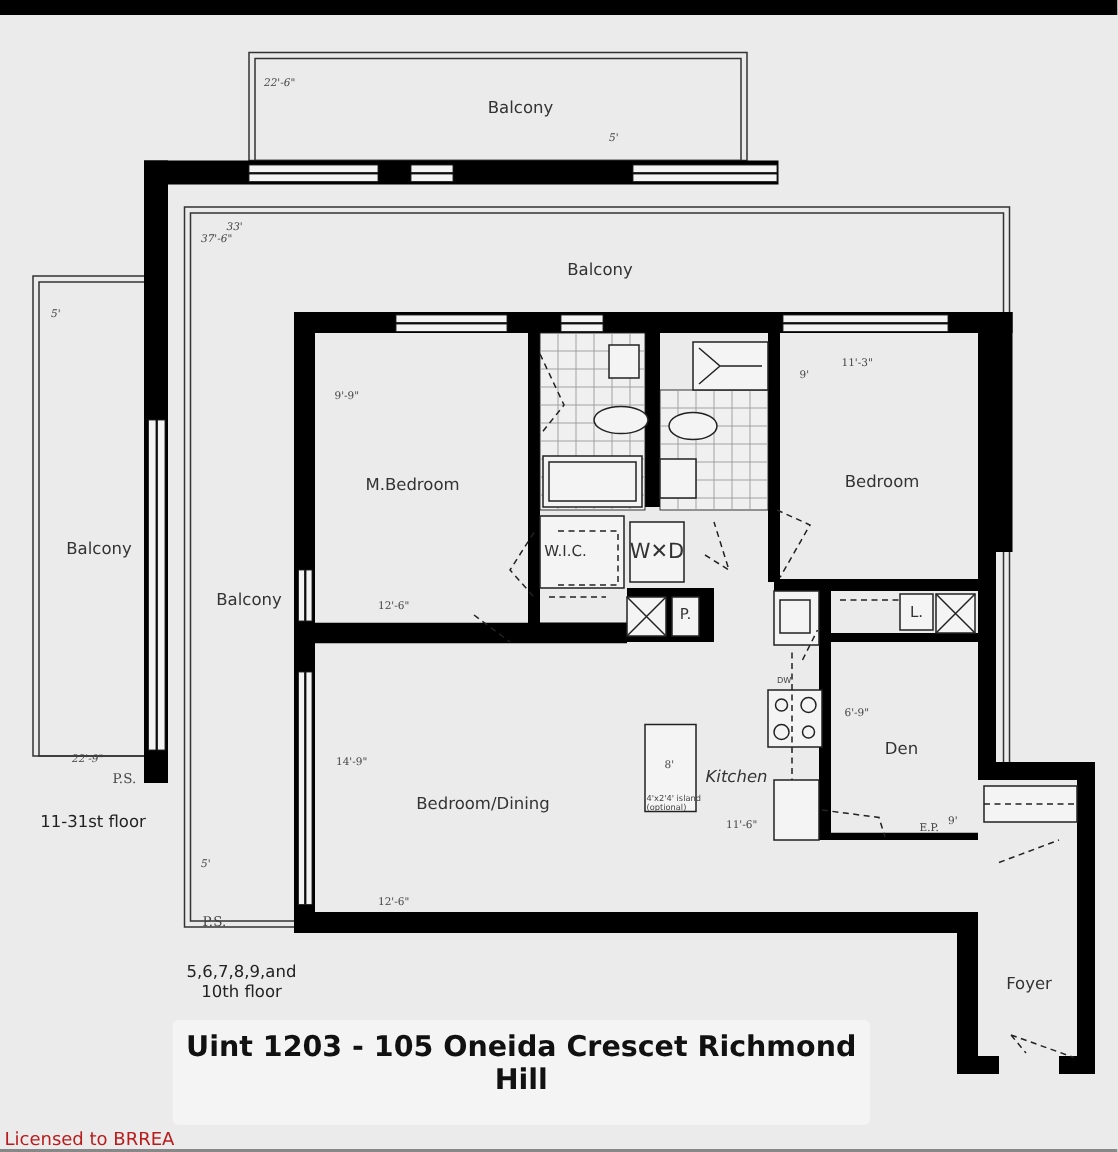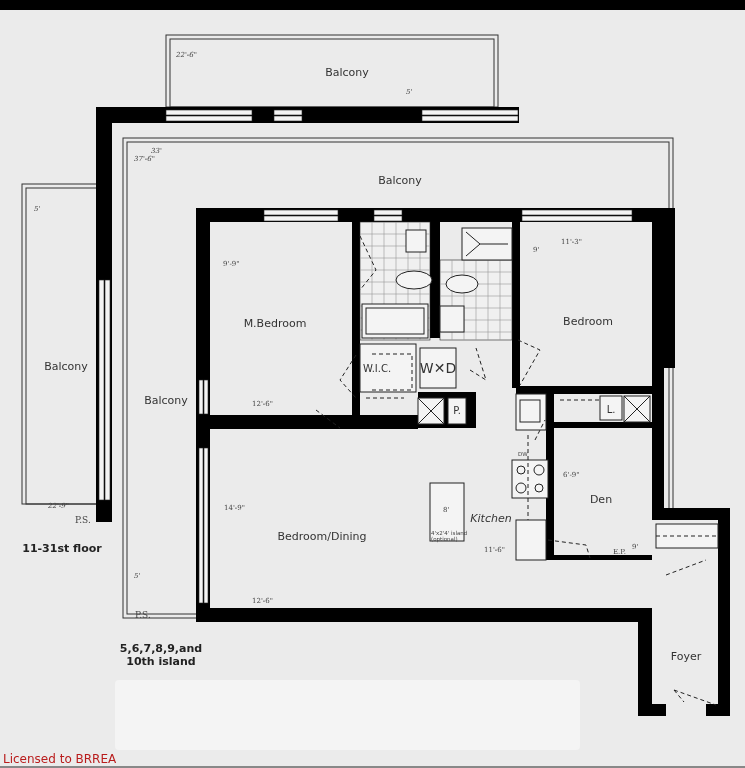"11-31st floor" .note { font-weight: bold -> none }
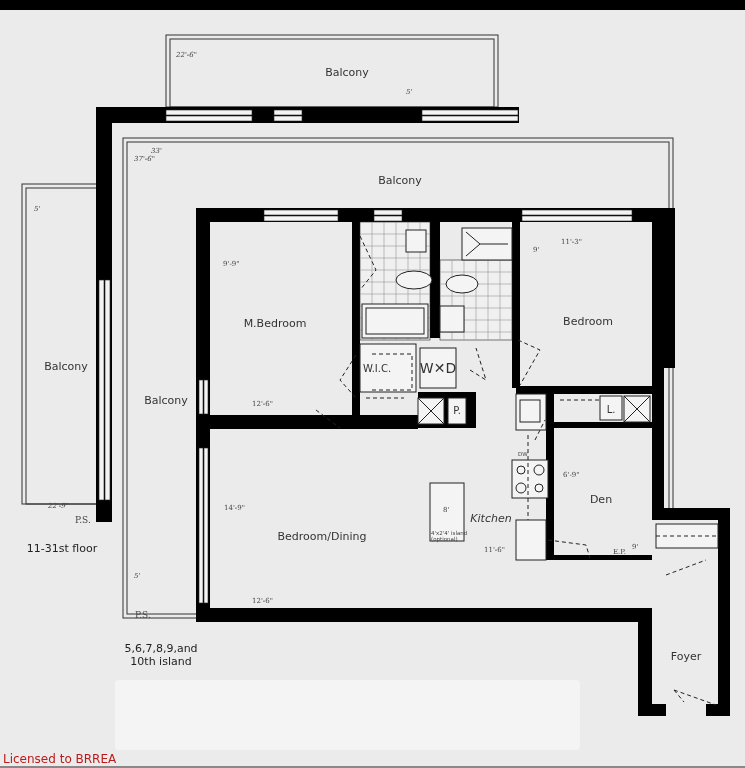"10th island" div.note { text: island -> floor }
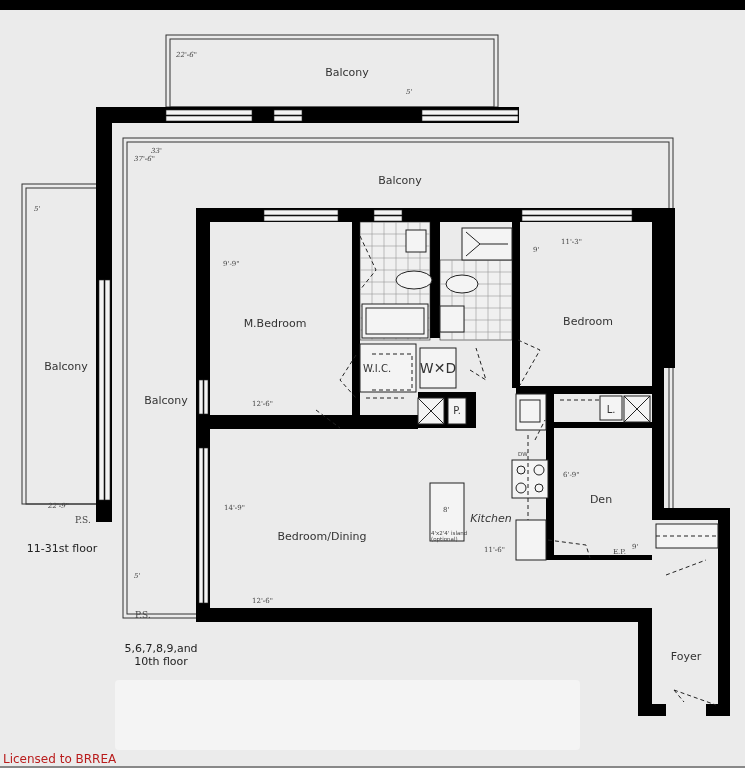"Uint 1203 - 105 Oneida" div.caption-line { html: none -> <div>Uint 1203 - 105 Oneida Crescet Richmond Hill</div> }
